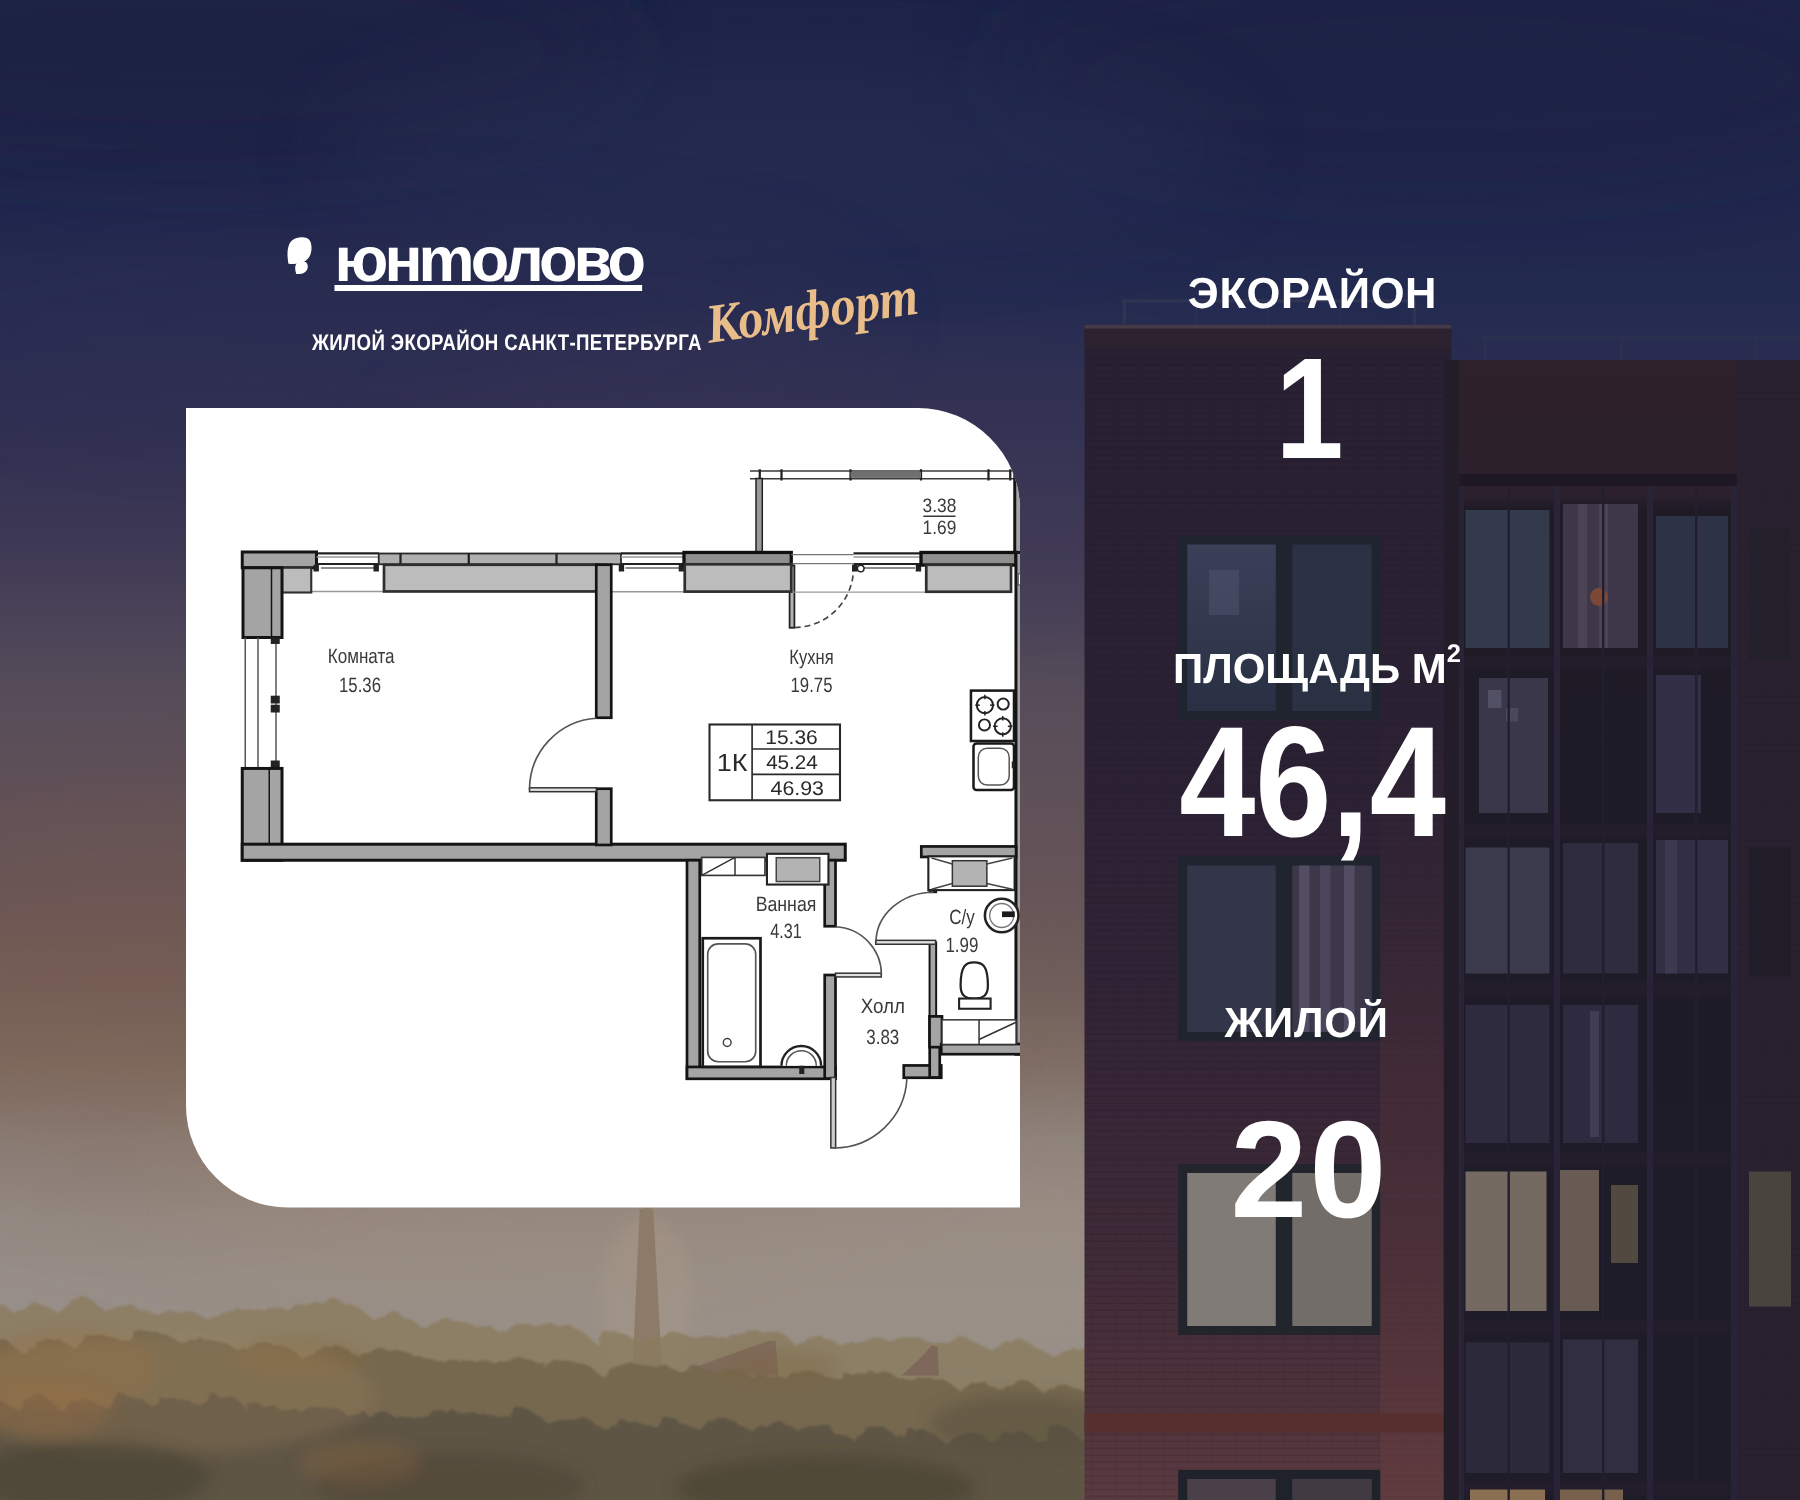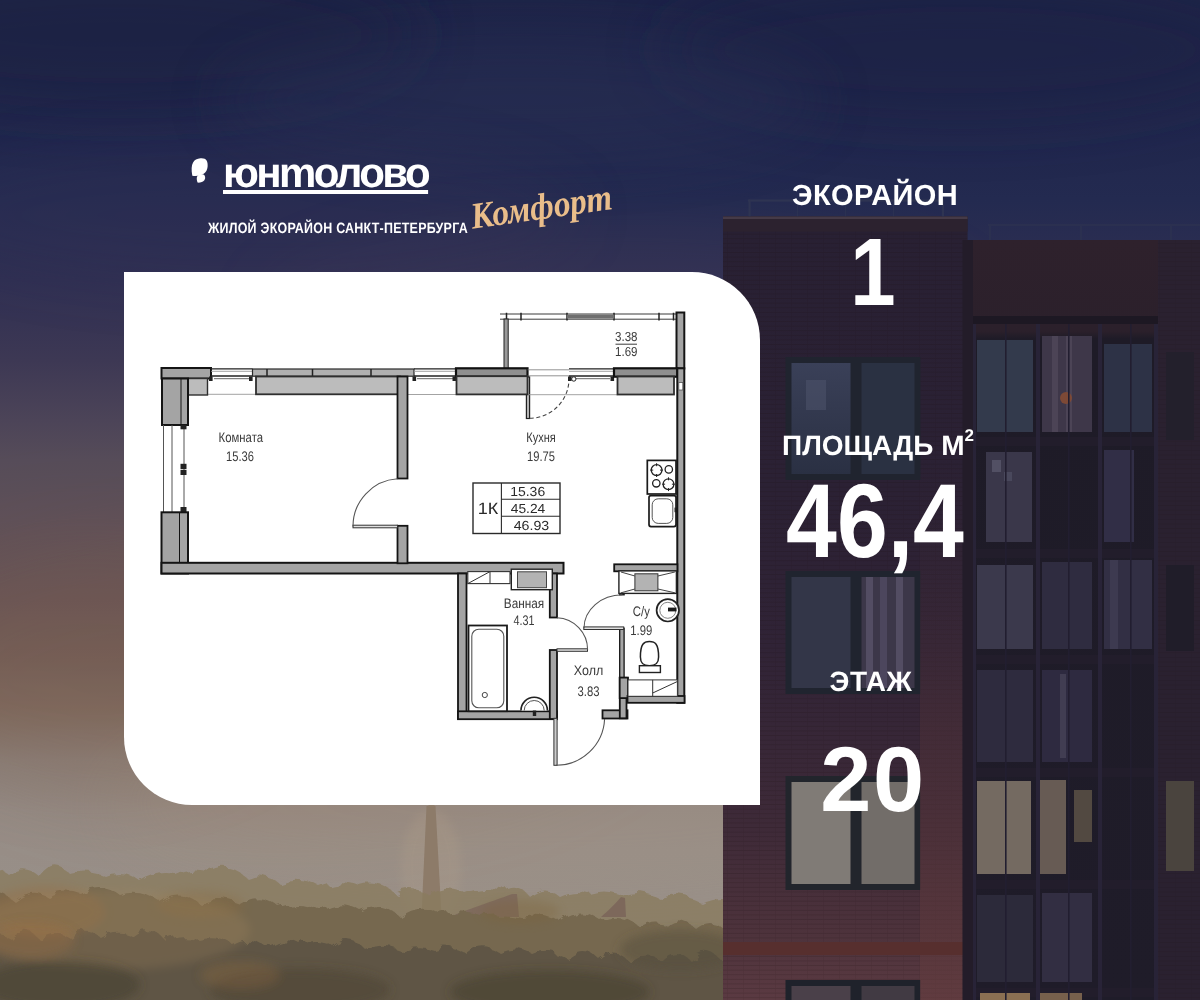"3.38" .panel { width: 636px -> 556px }
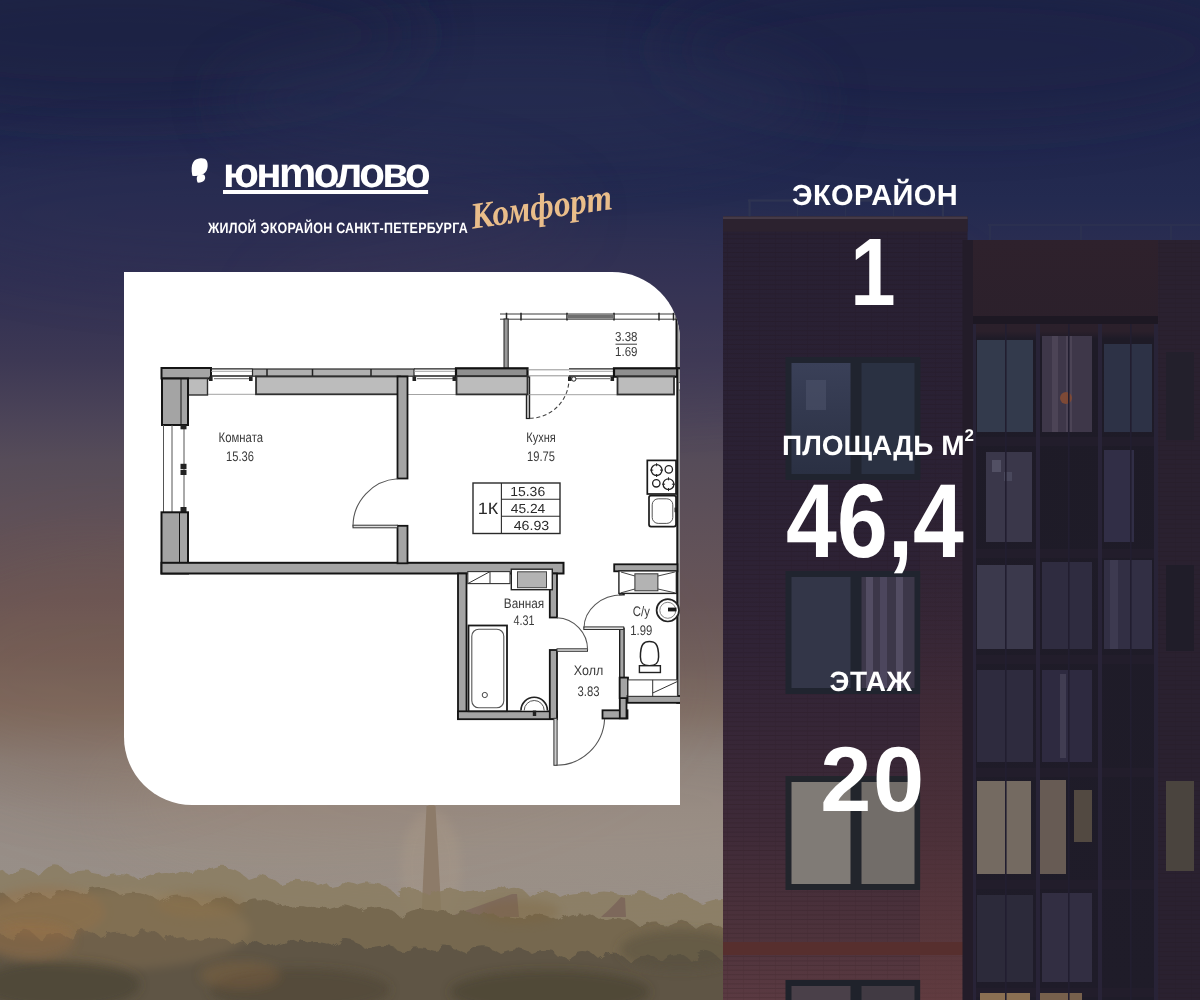"ЭТАЖ" div.wtxt { text: ЭТАЖ -> ЖИЛОЙ }
